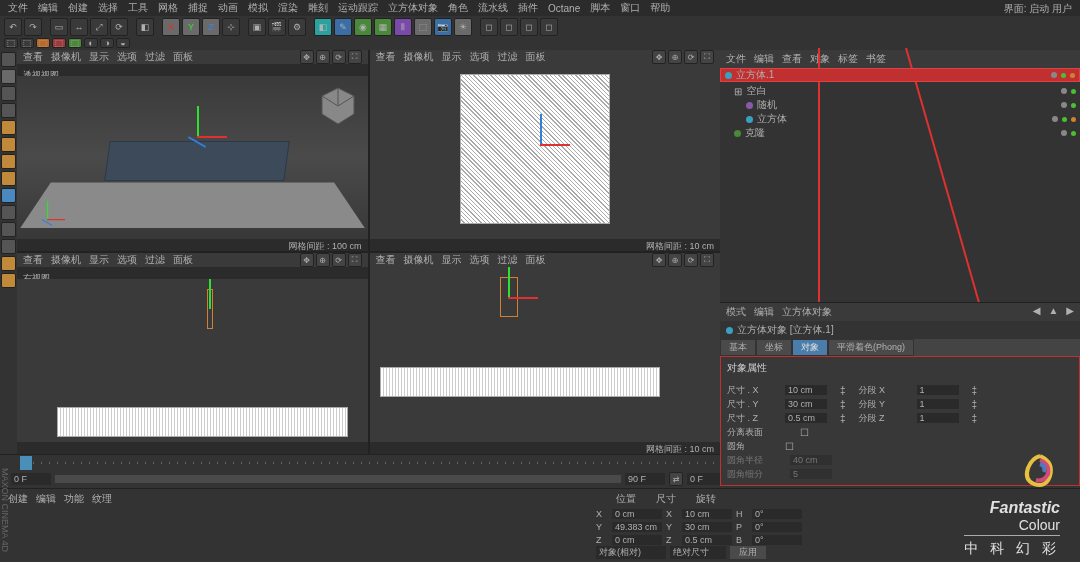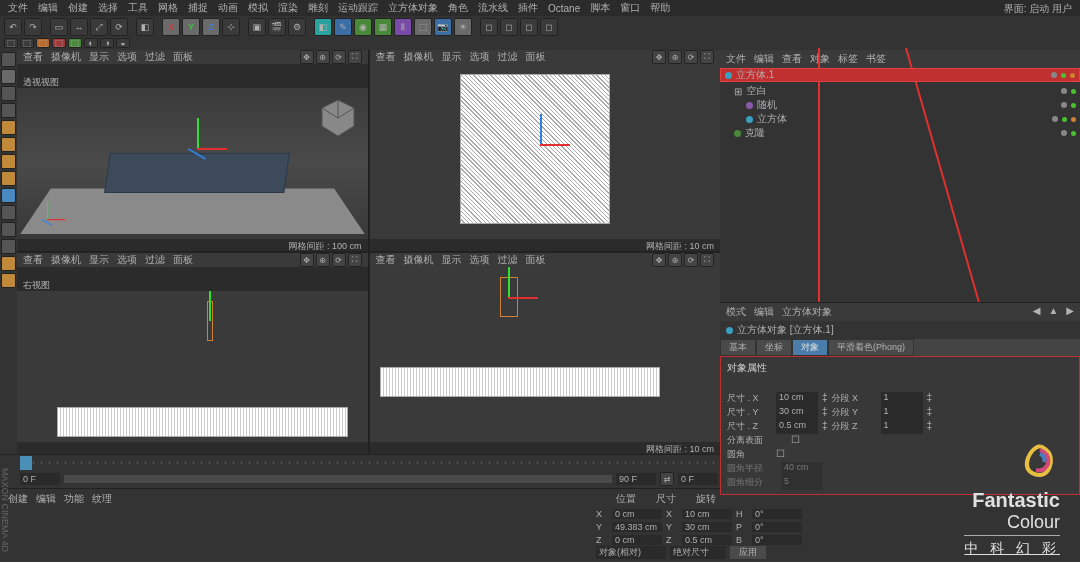"透视视图" .vlabel { padding: 12px 6px -> 5px 6px }
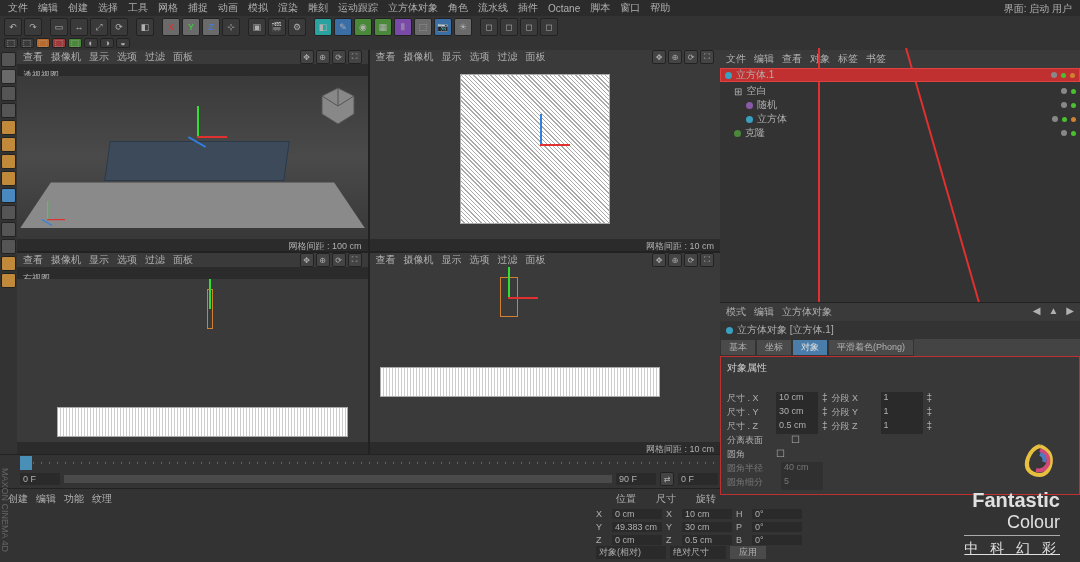"对象属性" div { margin-bottom: 17px -> 8px }
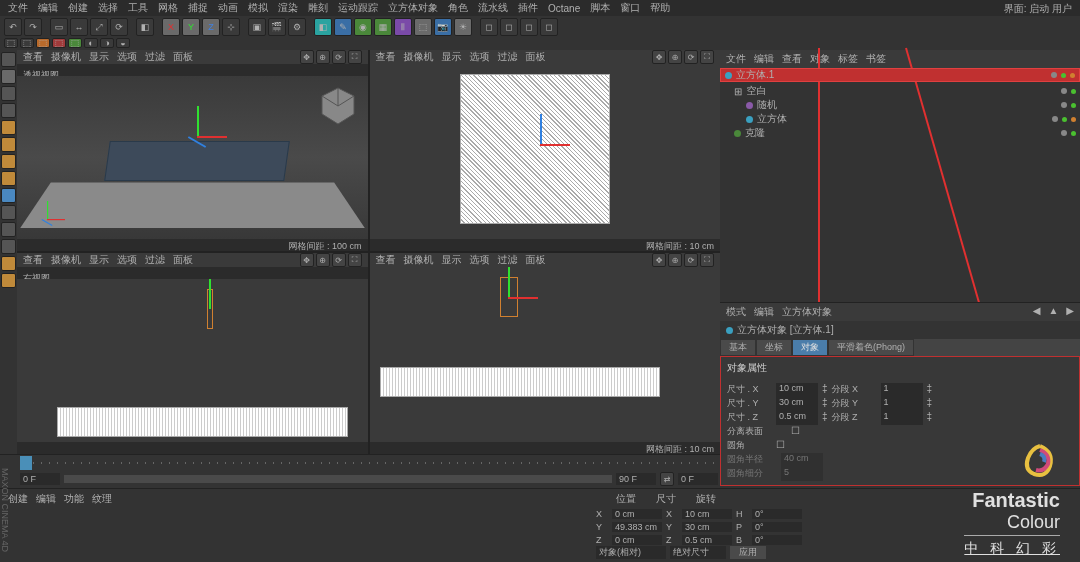"尺寸 . X" .attr-row { align-items: none -> center; gap: 4px -> 13px }
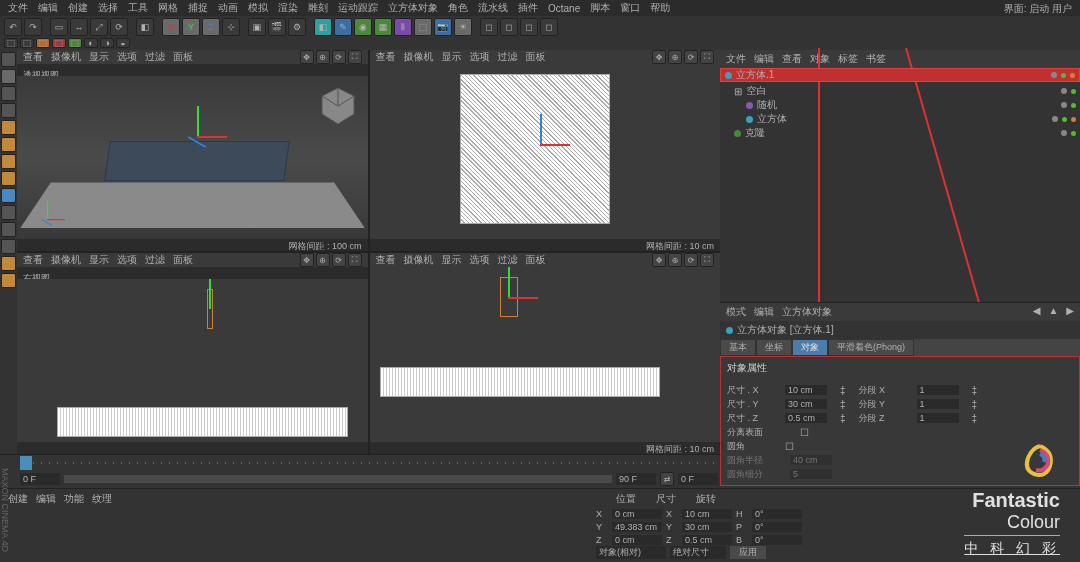"0 F" .playbar { padding: 0 20px -> 0 11px }
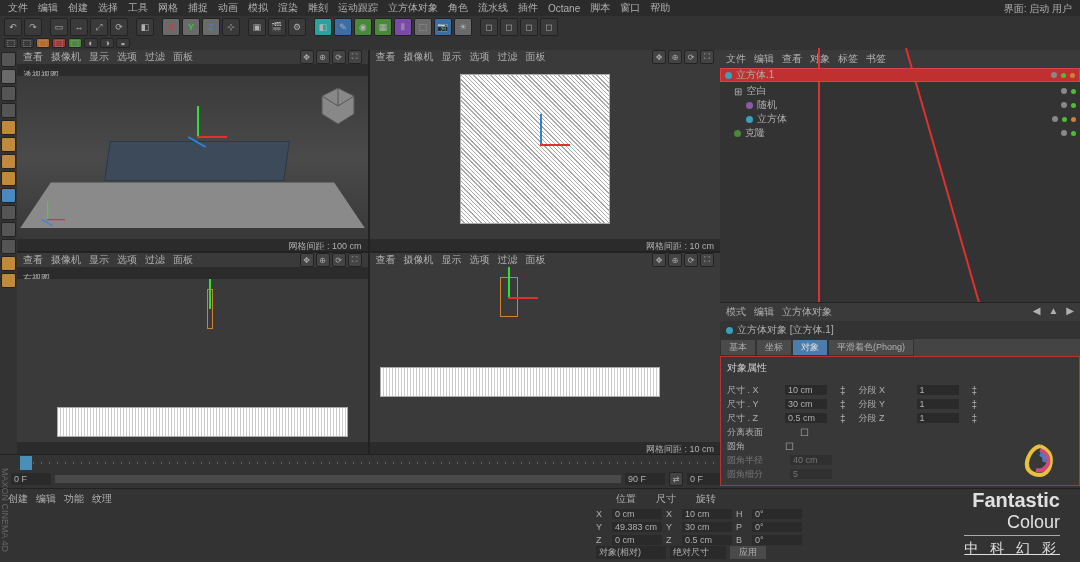"Fantastic" .logo .fantastic { font-size: 20px -> 16px; font-style: none -> italic }
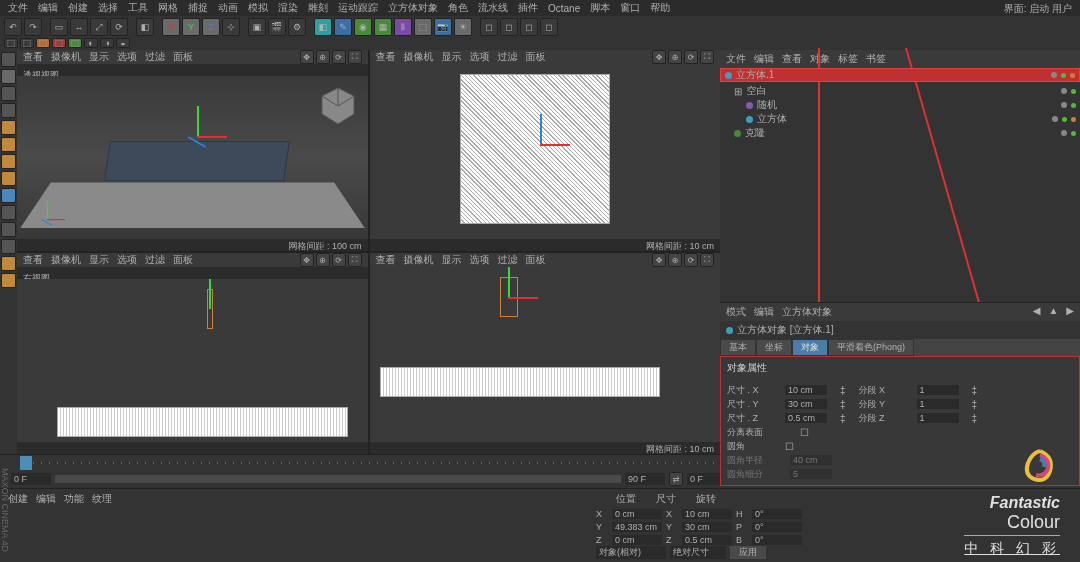"Colour" .logo .colour { font-size: 18px -> 14px }
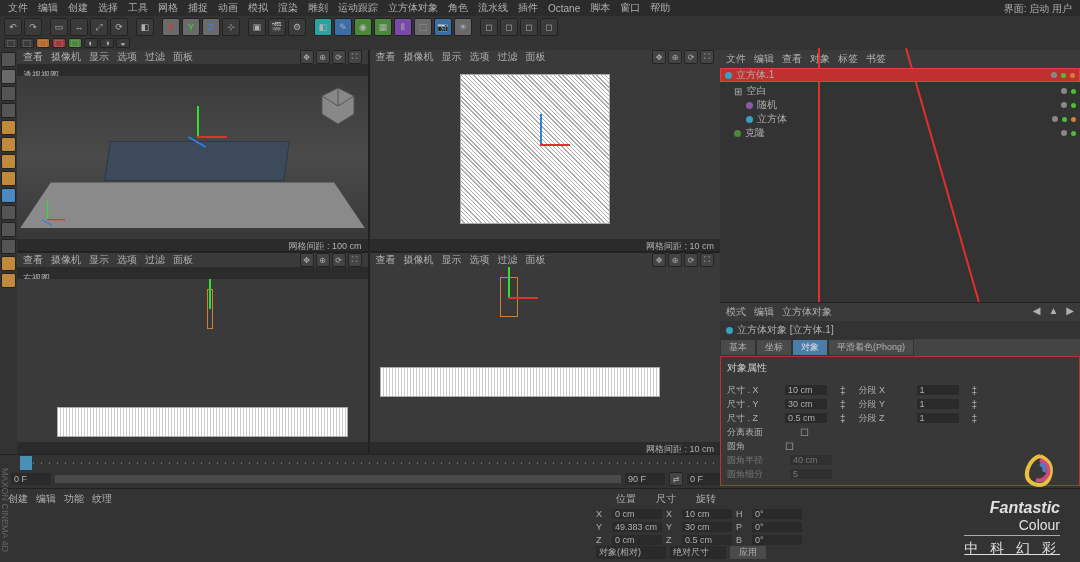"中 科 幻 彩" .logo .cn { text-decoration: underline -> none }
